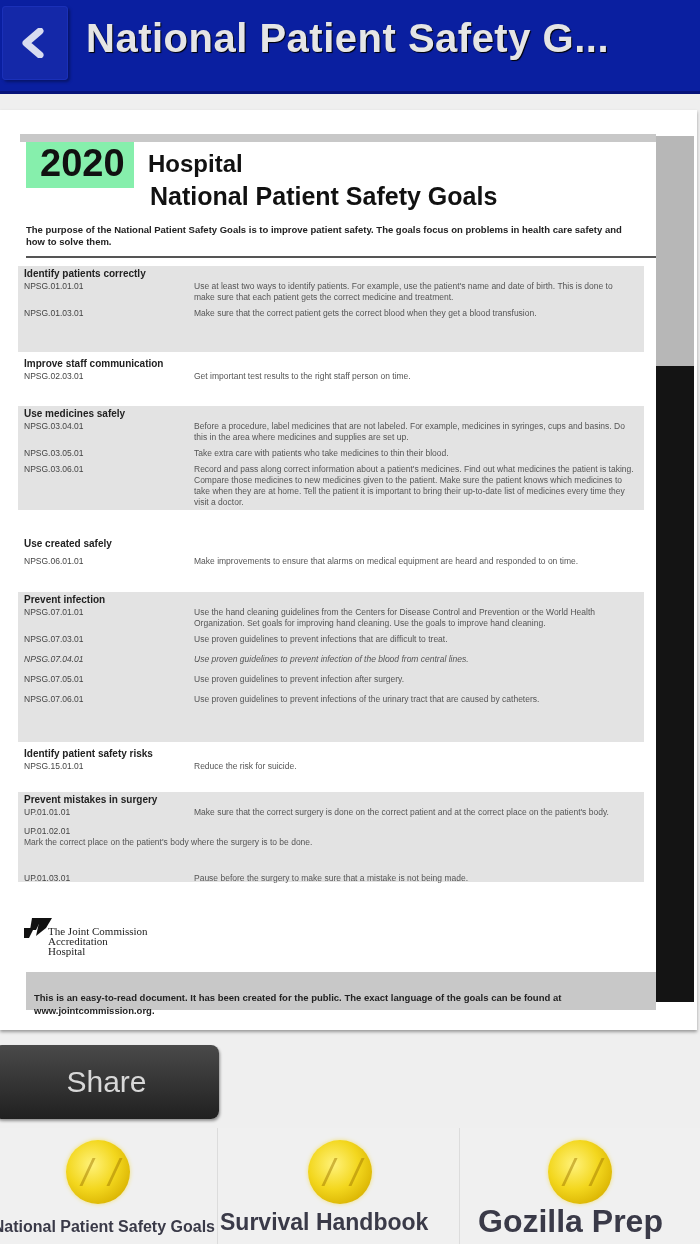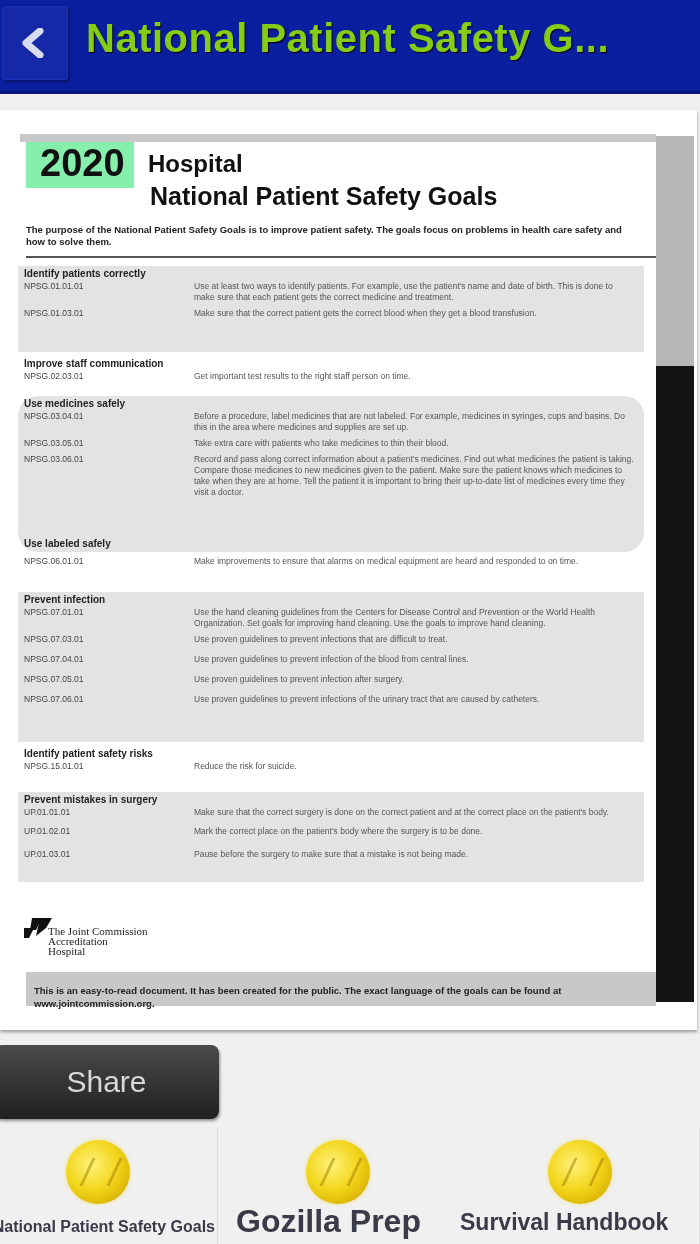"National Patient Safety G..." .nav-title { color: #84cc16 -> #e5e5e5 }
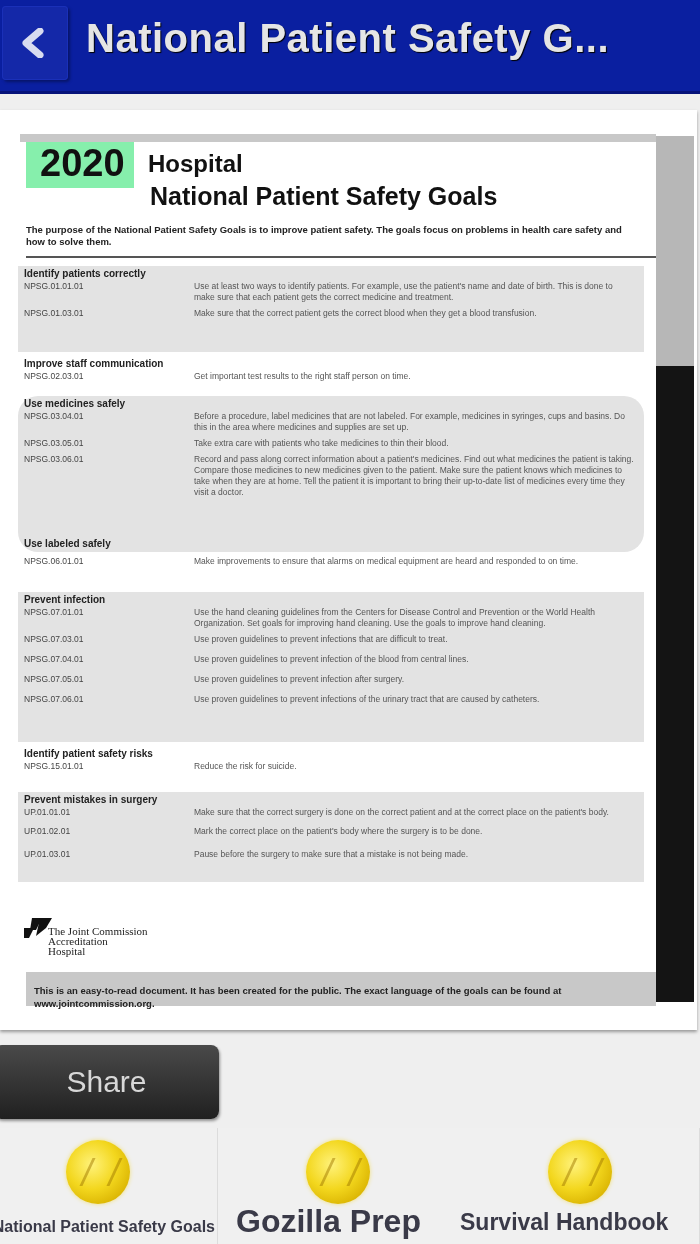"Use medicines safely" div.section { border-radius: 20px -> none; height: 156px -> 104px; top: 256px -> 266px }
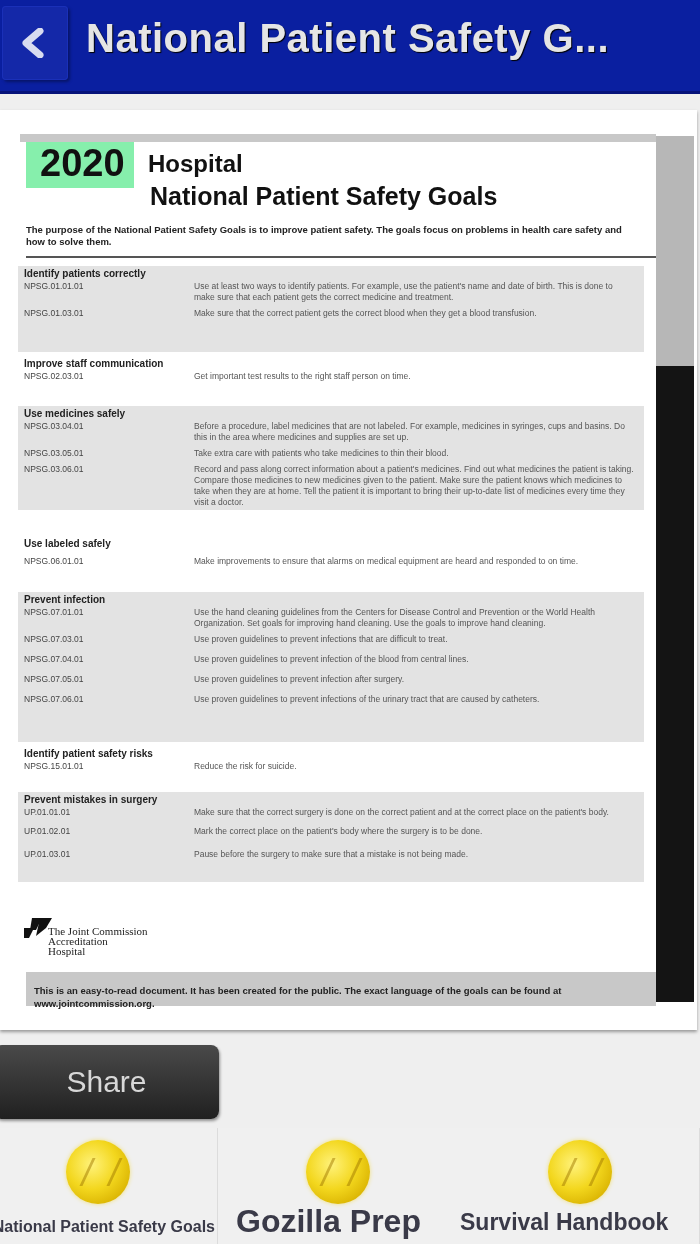"Use labeled safely" div.sec-title { text: labeled -> created }
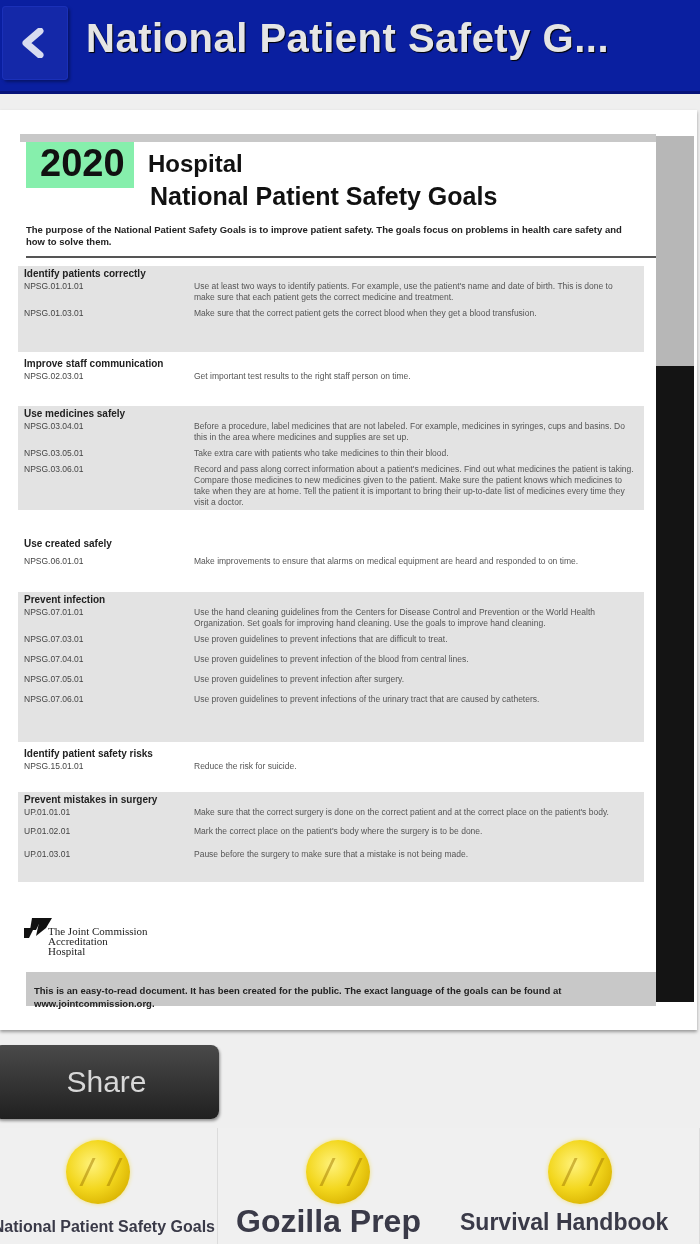"NPSG.07.04.01" div.row { font-style: none -> italic }
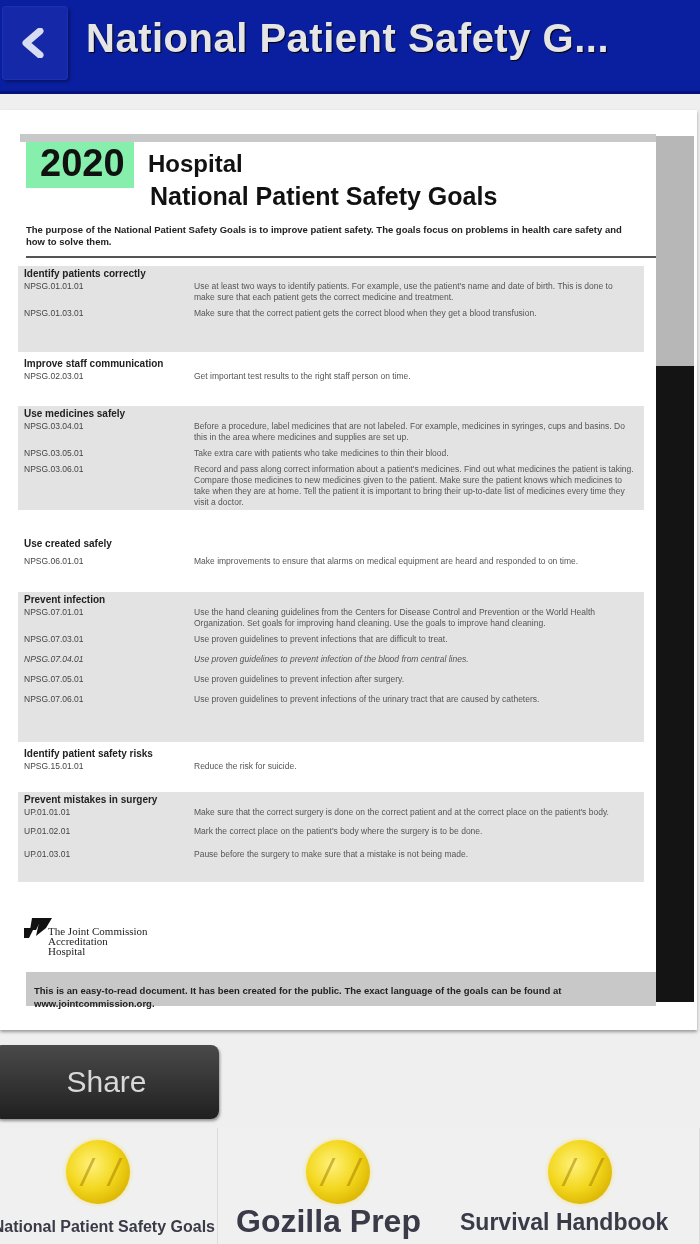"UP.01.02.01" div.row { flex-direction: none -> column; margin-bottom: 12px -> 25px }
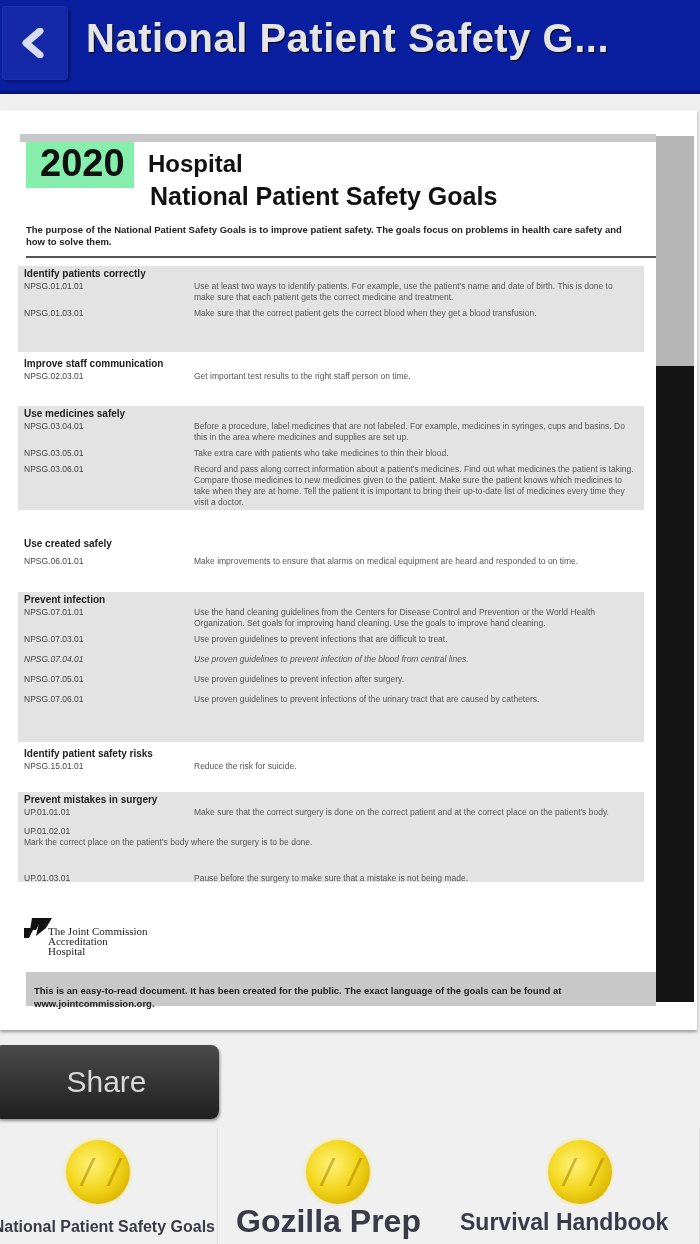"This is an easy-to-read document." .footer-note { padding: 12px 8px -> 19px 8px }
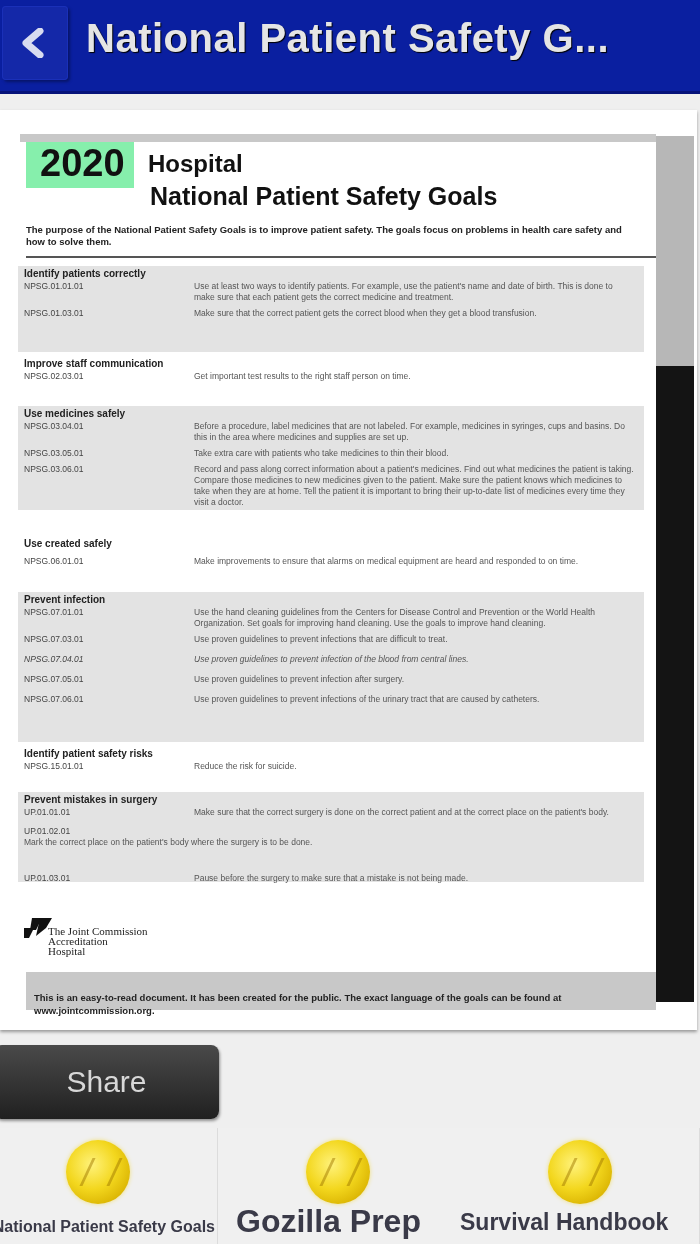"Gozilla Prep" div.tab { order: before "Survival Handbook" -> after "Survival Handbook" }
